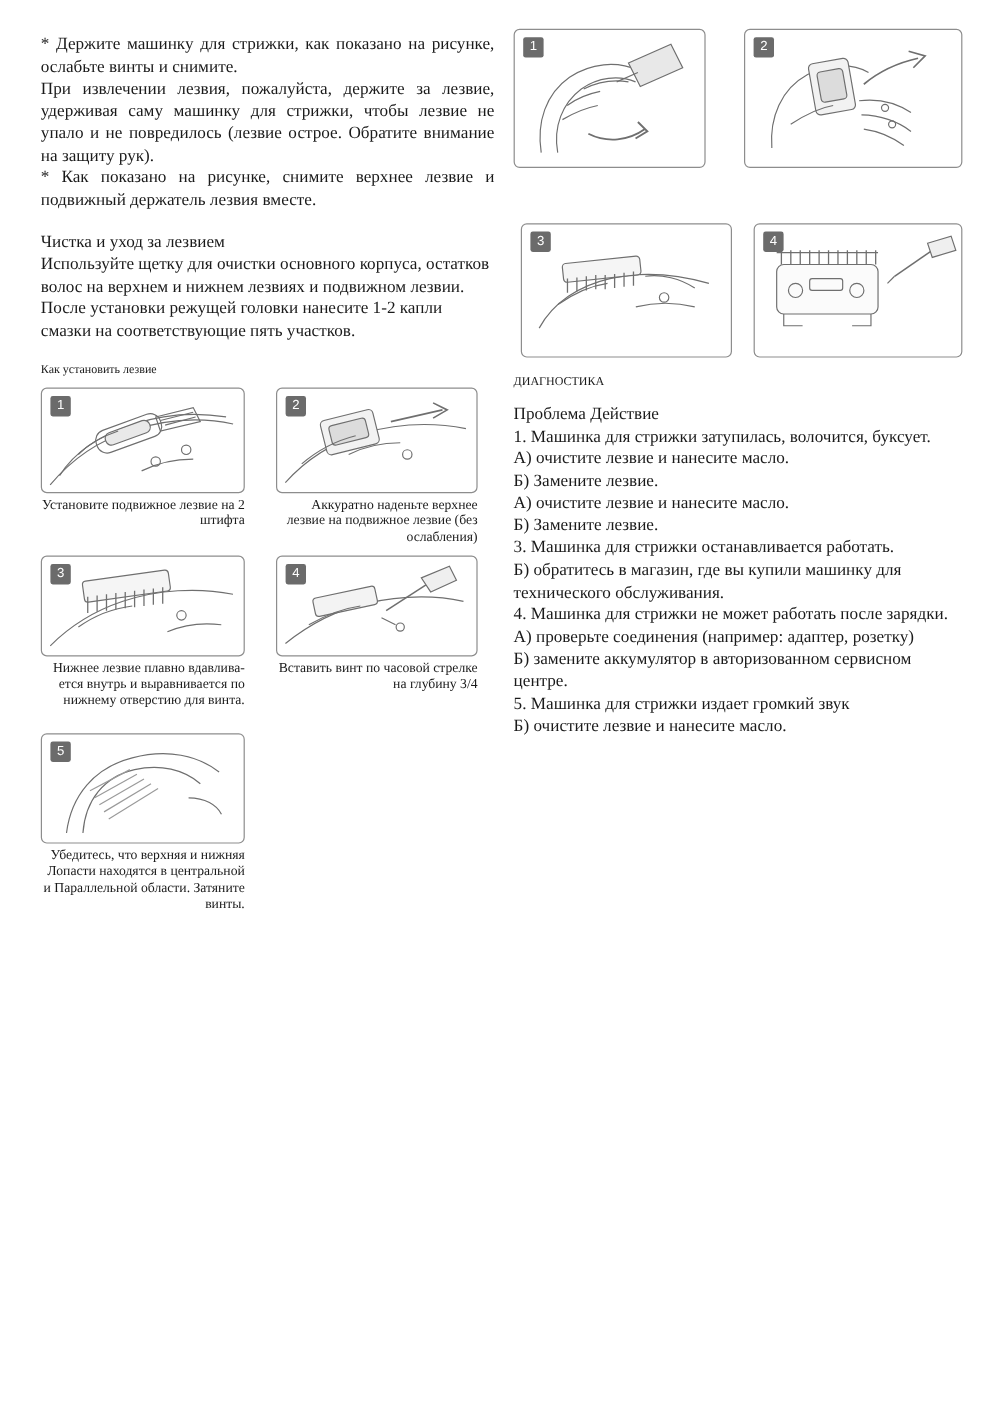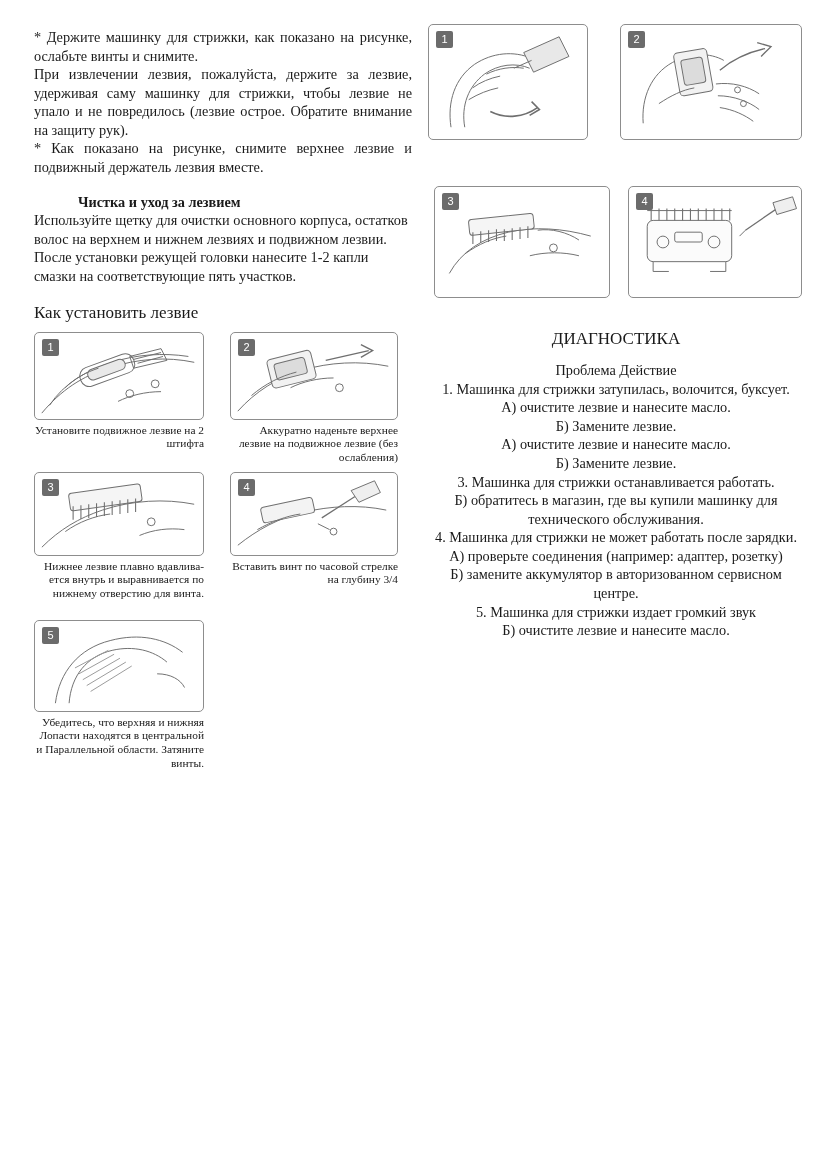"Чистка и уход за лезвием" .bold-head { font-weight: bold -> normal; margin-left: 44px -> none }
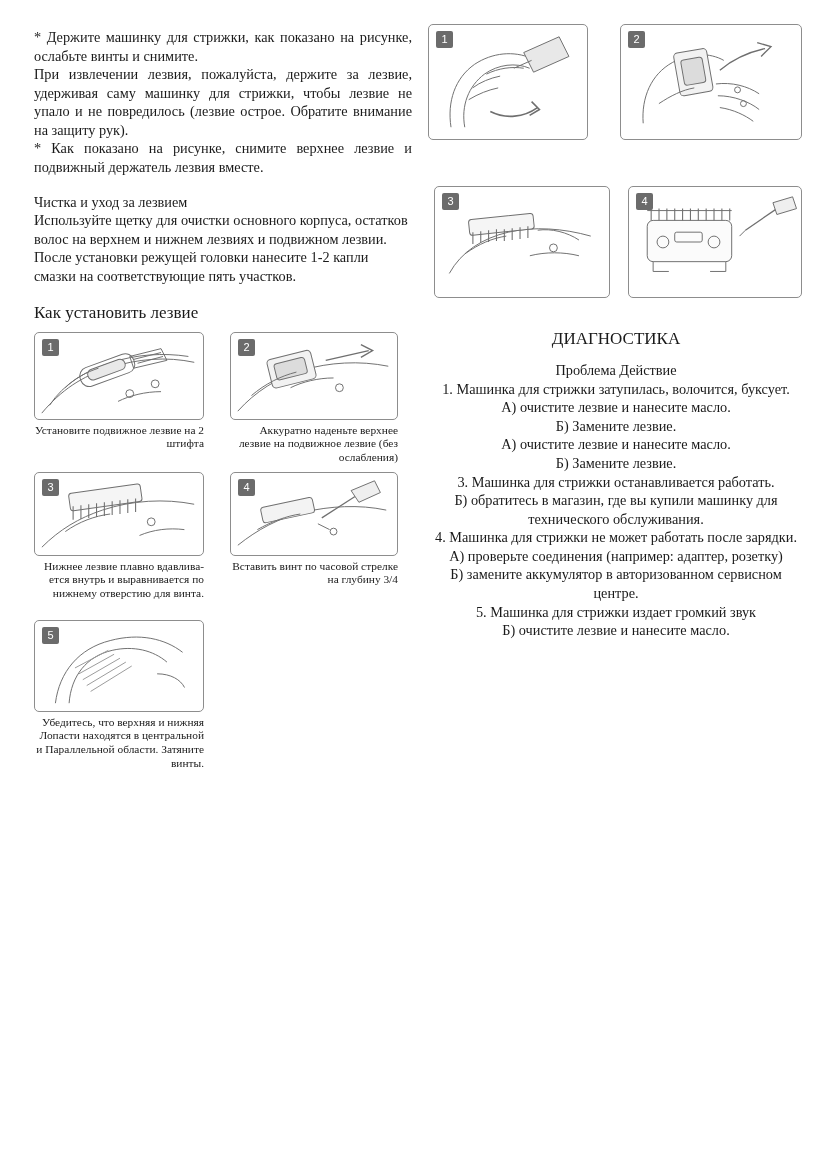"Как установить лезвие" .sect-title { font-size: 17px -> 10px }
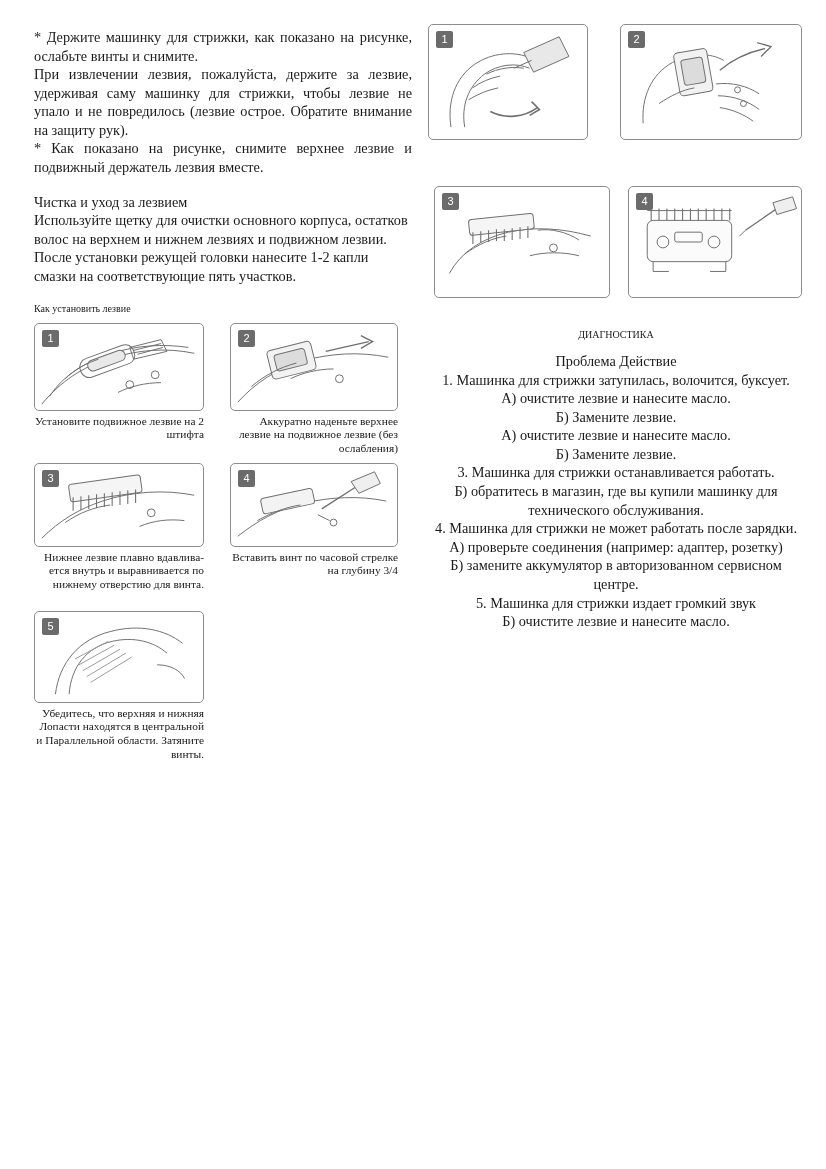"ДИАГНОСТИКА" .diag-wrap { text-align: center -> none; top: 304px -> 288px }
